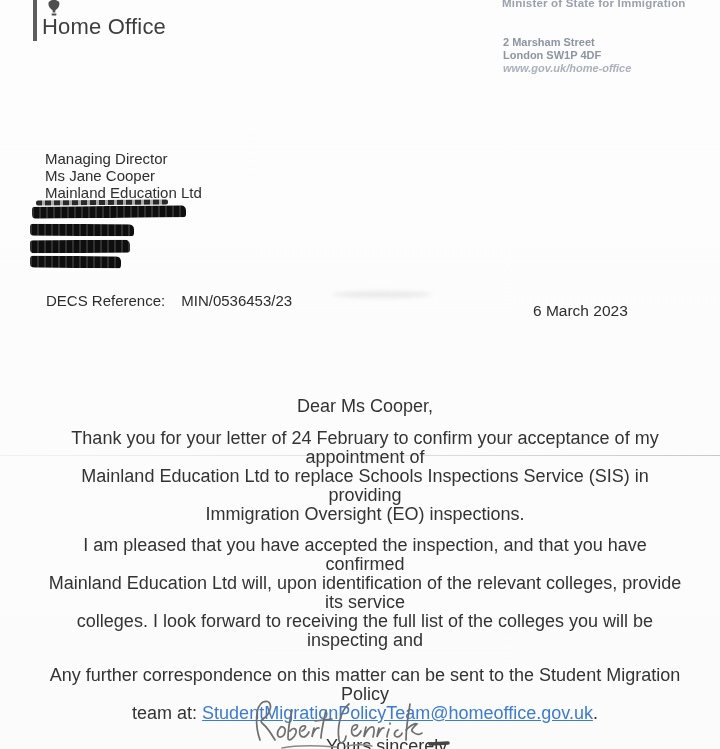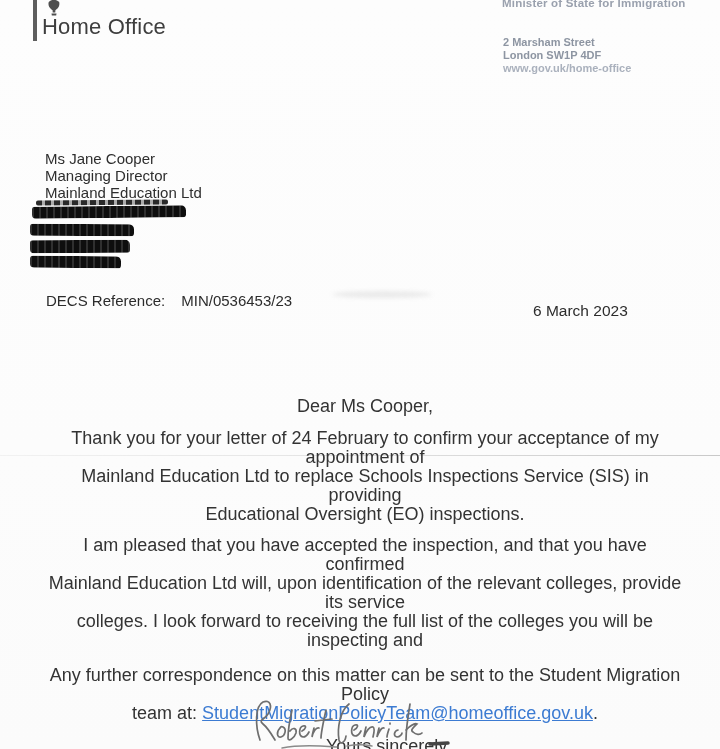"www.gov.uk/home-office" .sender-web { font-style: none -> italic }
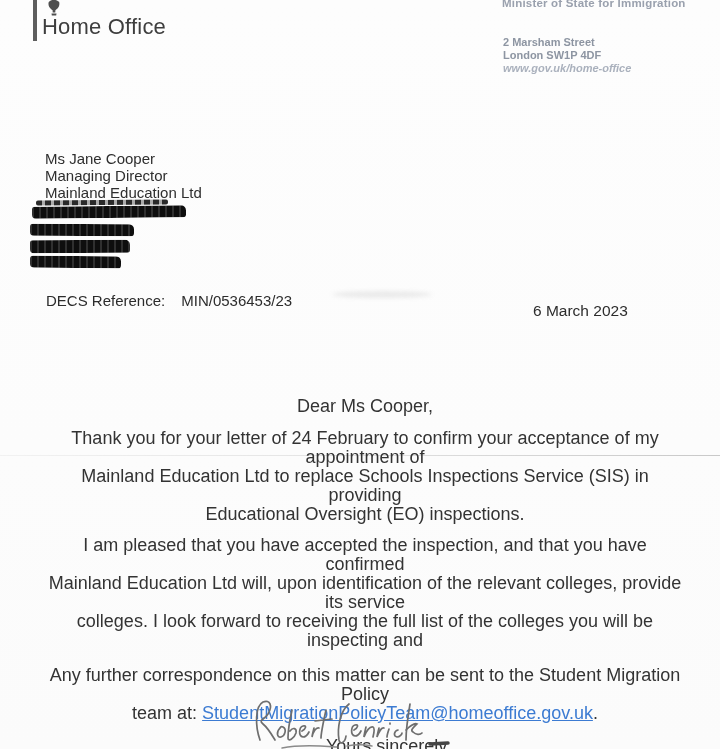"Ms Jane Cooper" div { order: before "Managing Director" -> after "Managing Director" }
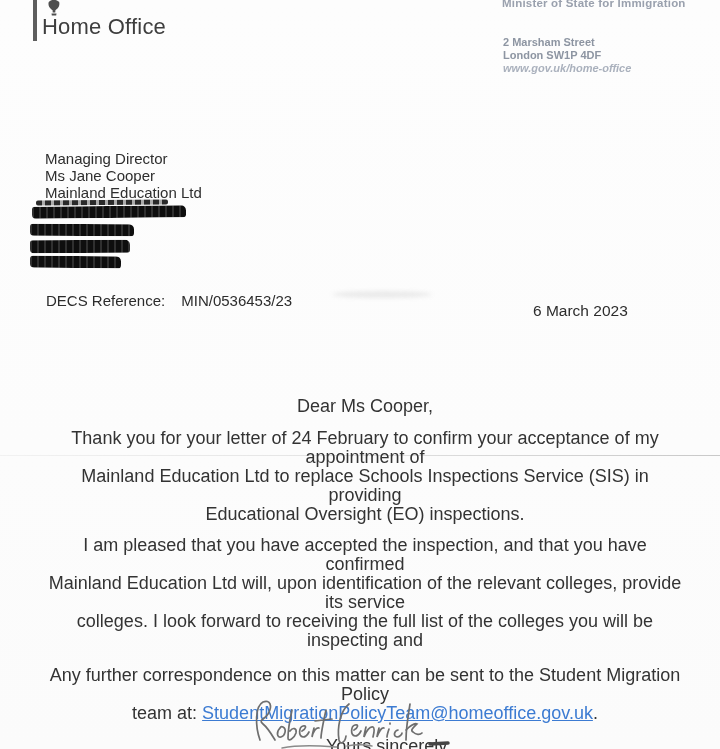"Educational Oversight (EO) inspections." div { text: Educational -> Immigration }
